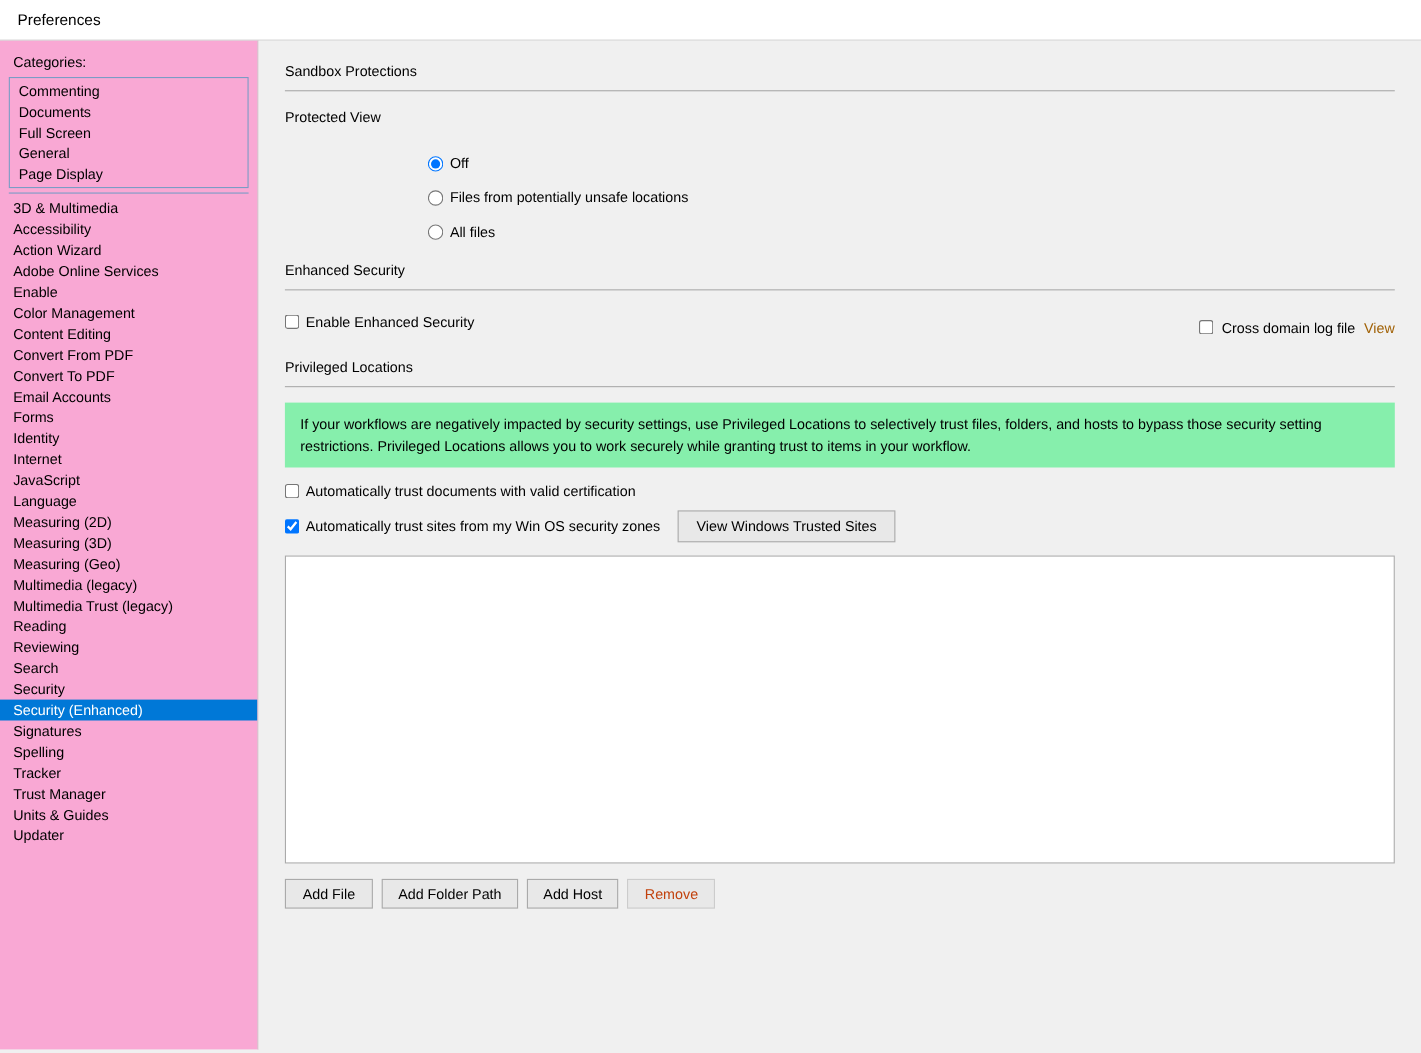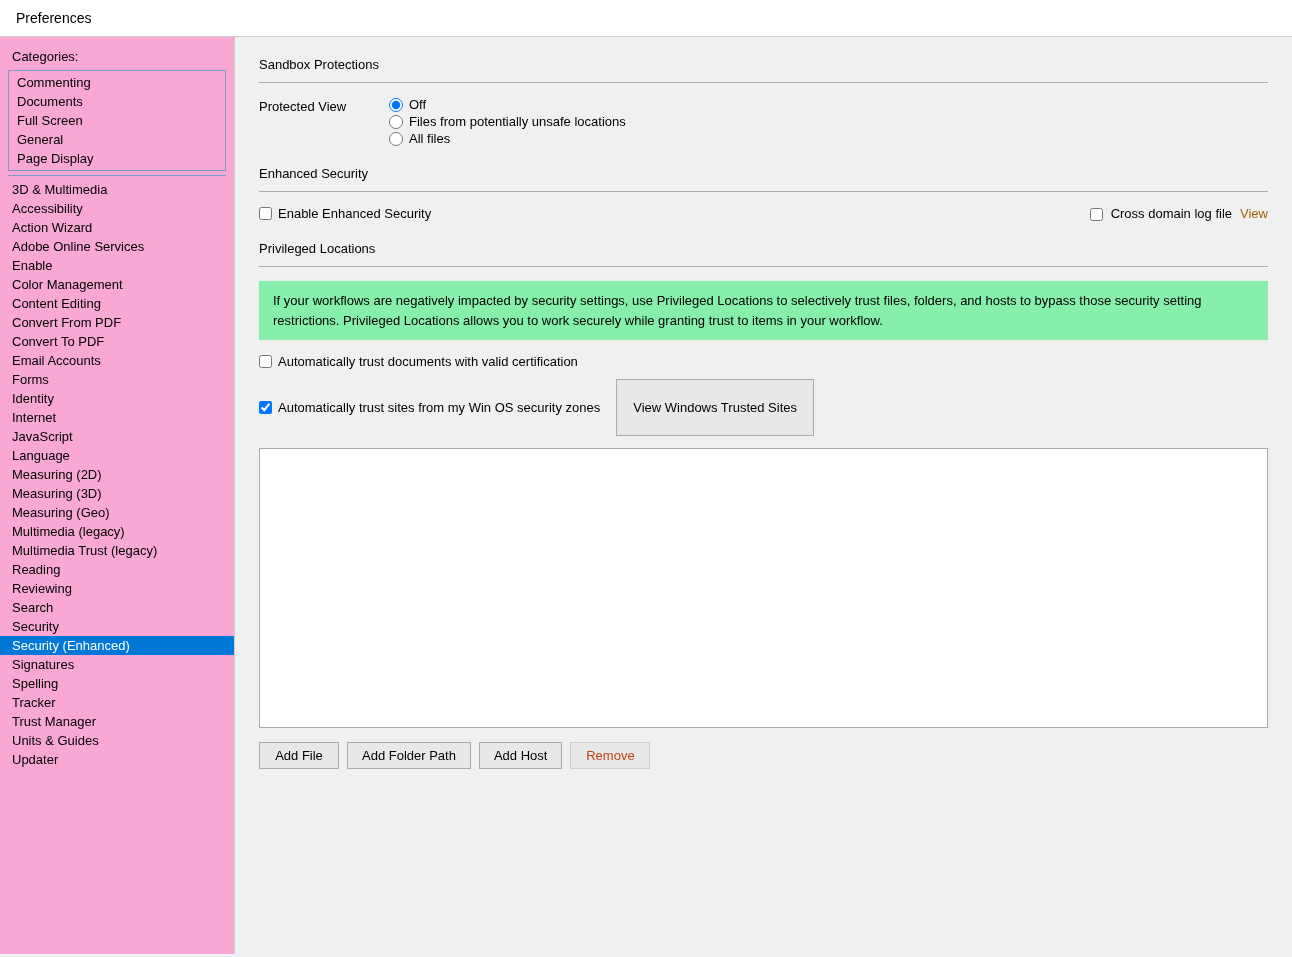"Off" .pv-options { gap: 2px -> 16px; margin-top: none -> 44px }
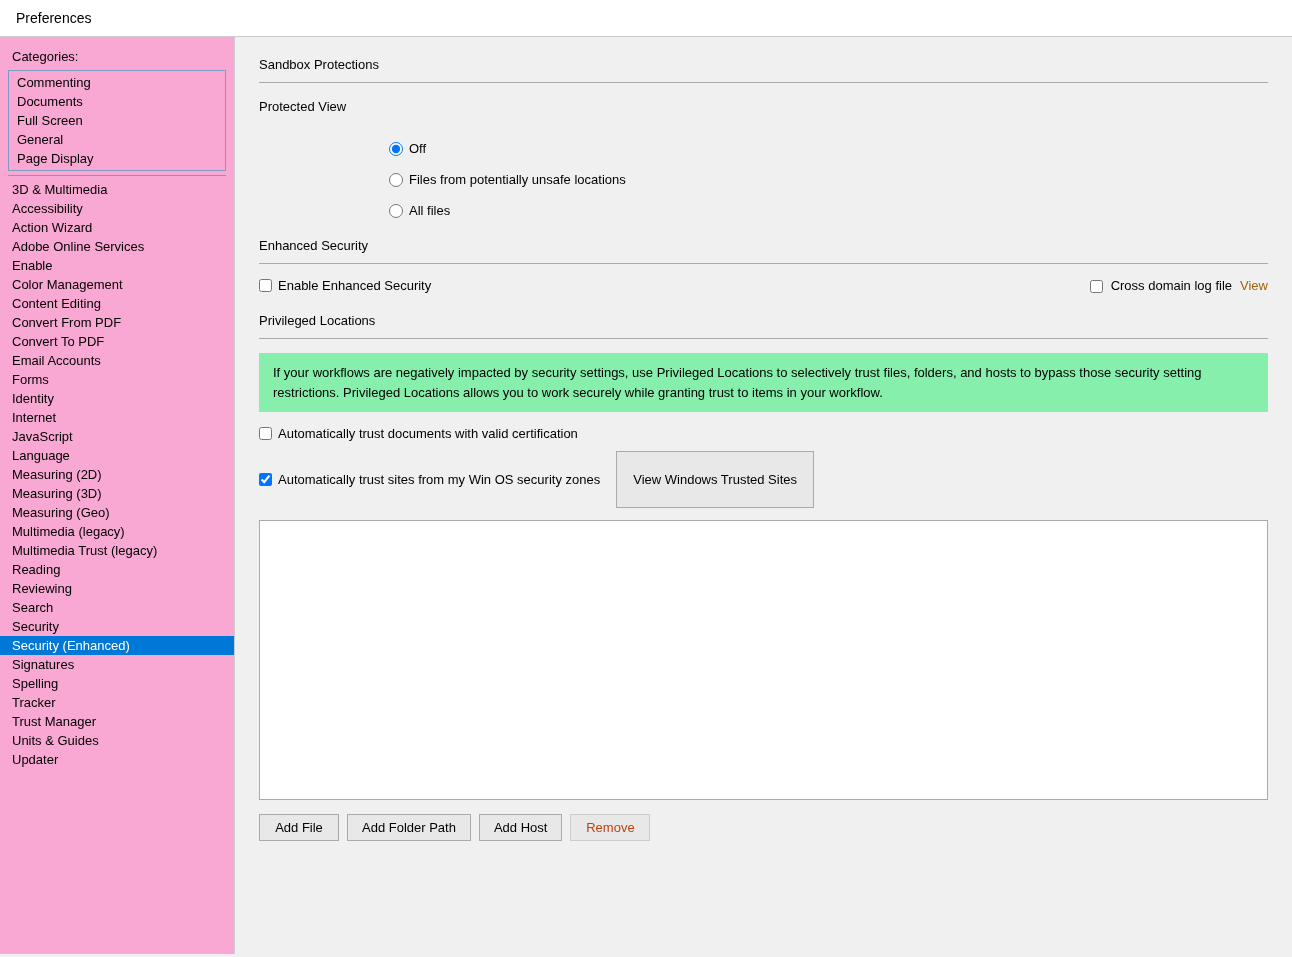"Cross domain log file" .es-right { align-items: flex-end -> flex-start; margin-top: none -> 13px }
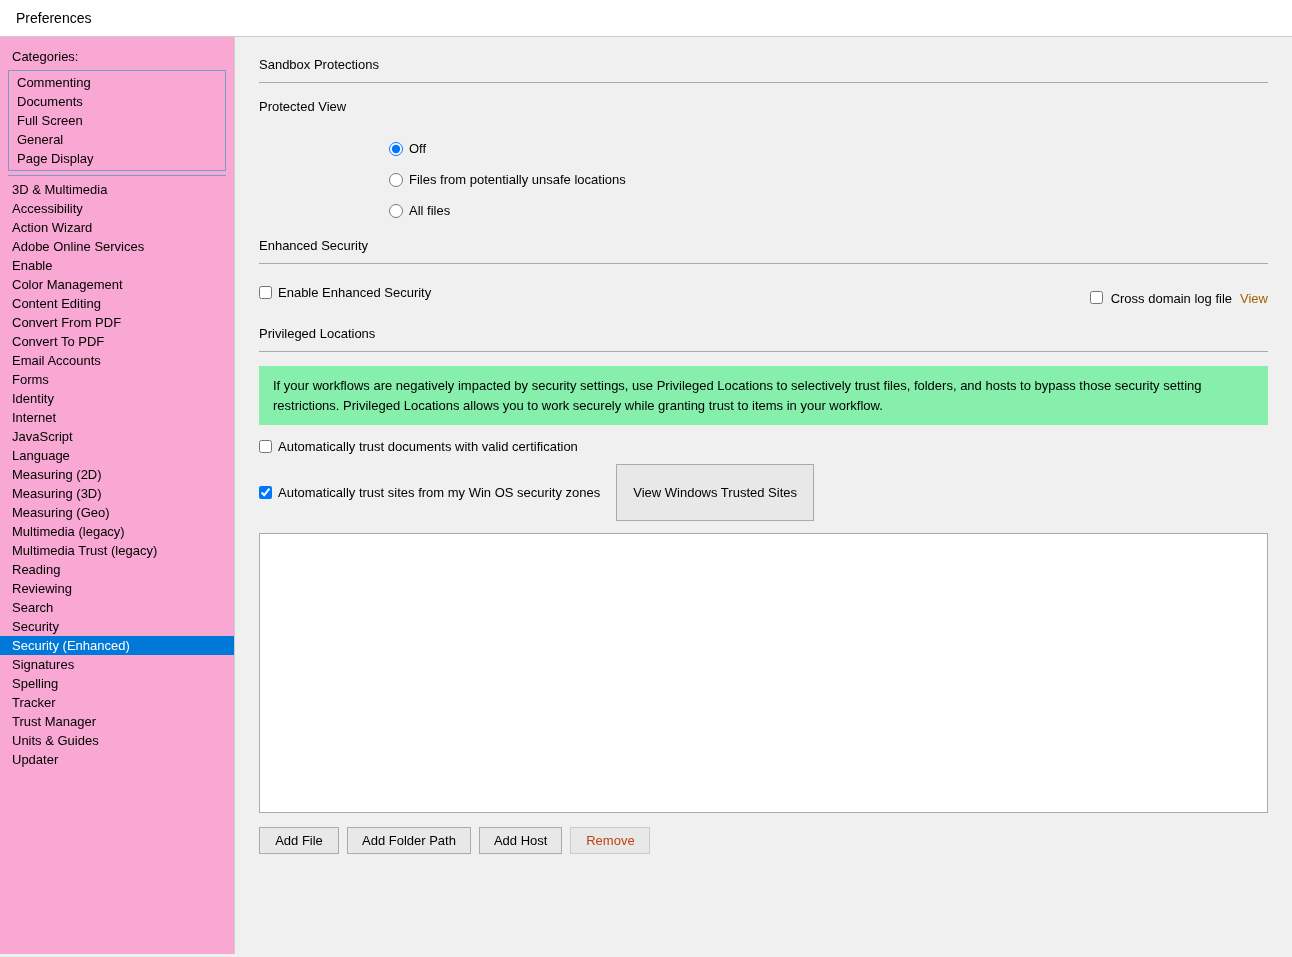"View Windows Trusted Sites" .btn-view-trusted { padding: 20px 16px -> 6px 16px }
